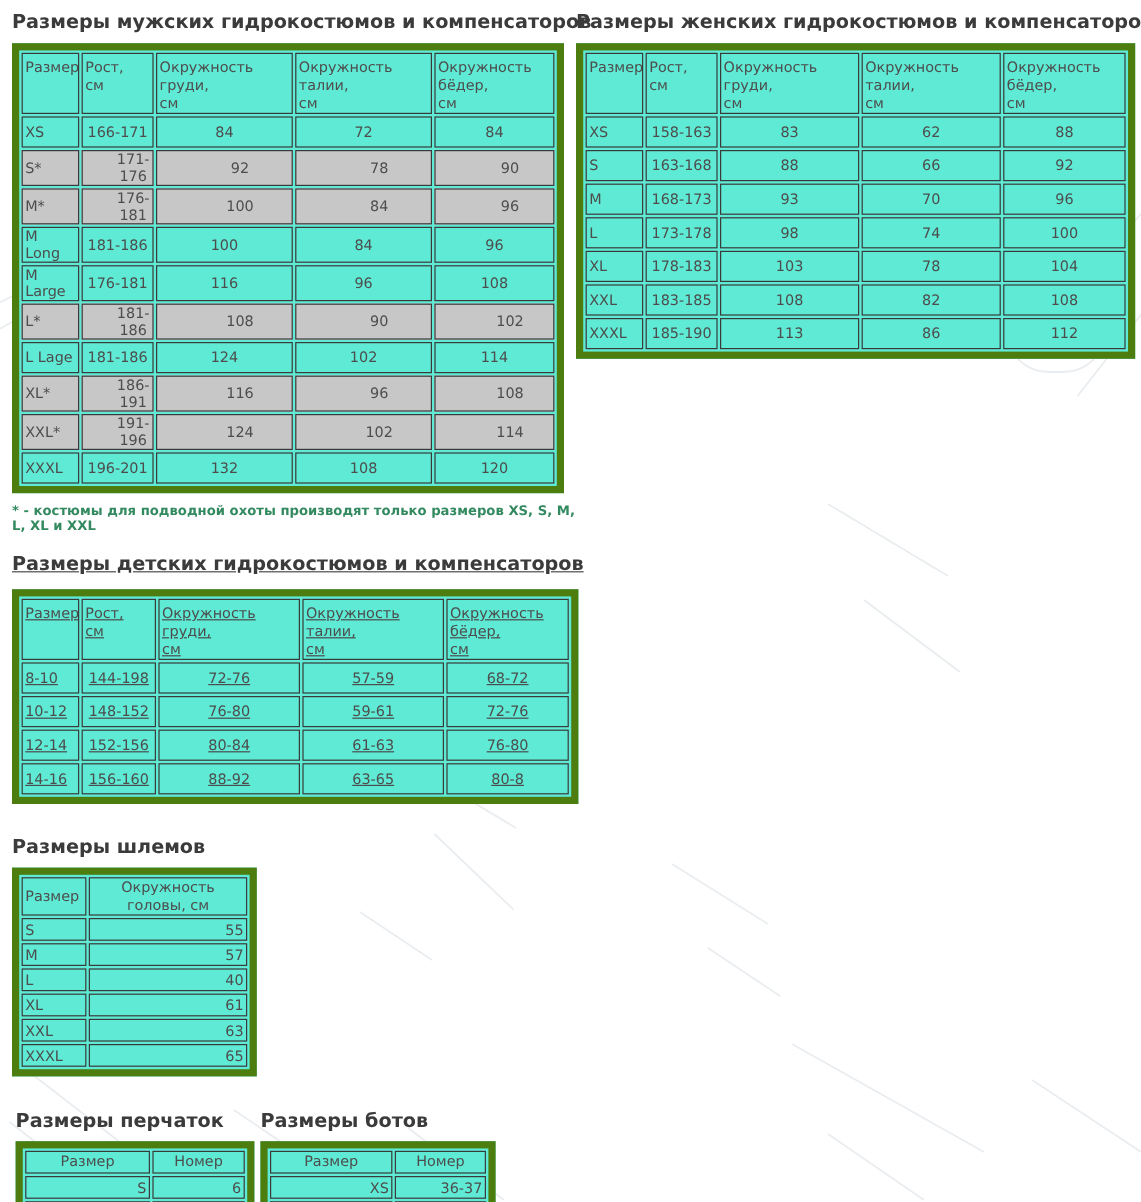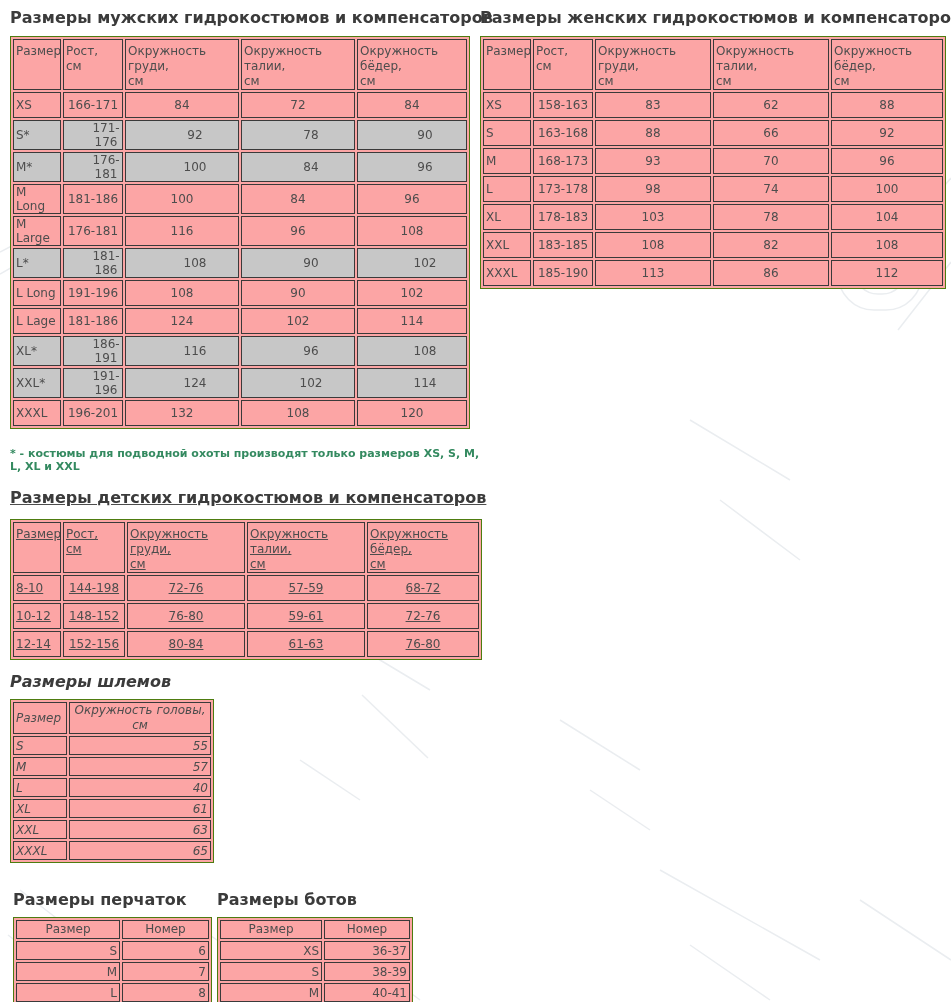"Размер" table { background: #fca5a5 -> #5eead4; border: 1px solid #4d7c0f -> 6px solid #4d7c0f }
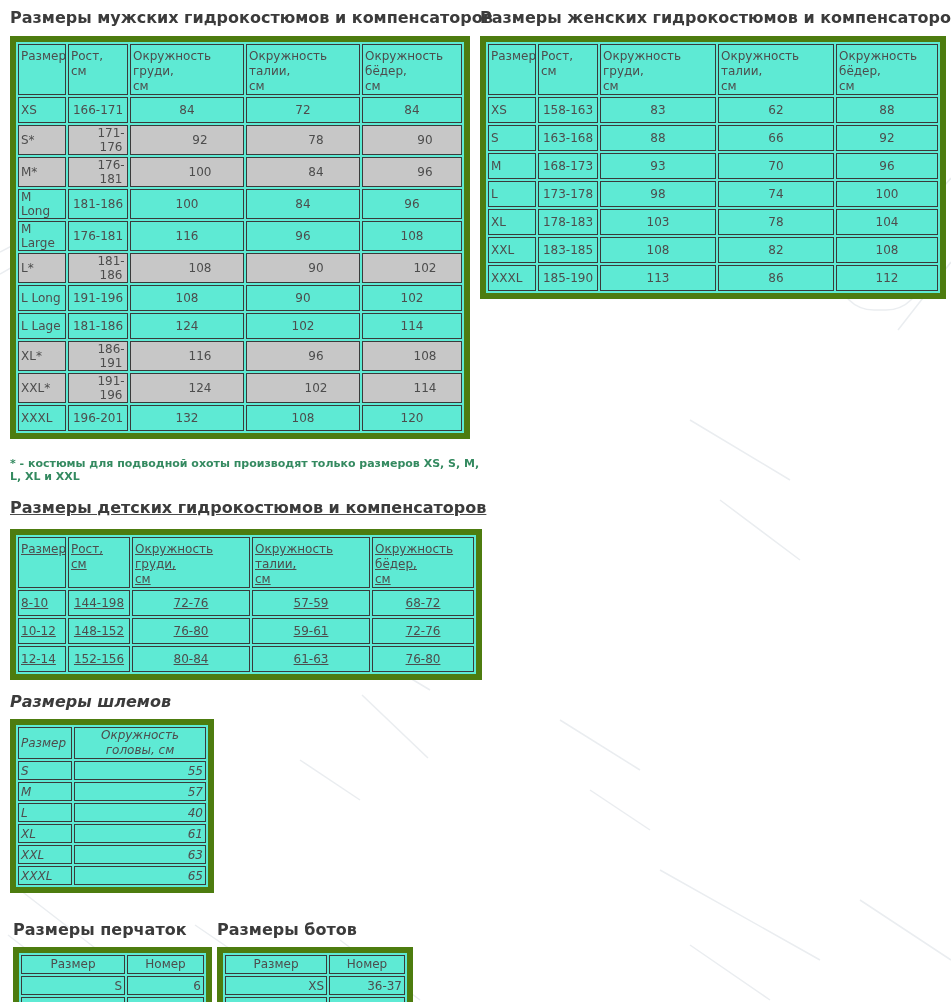"L Long" tr { html: <tr> <td>L Long</td> <td>191-196</td> <td>108</td> <td>90</td> <td>102</td> </tr> -> none }
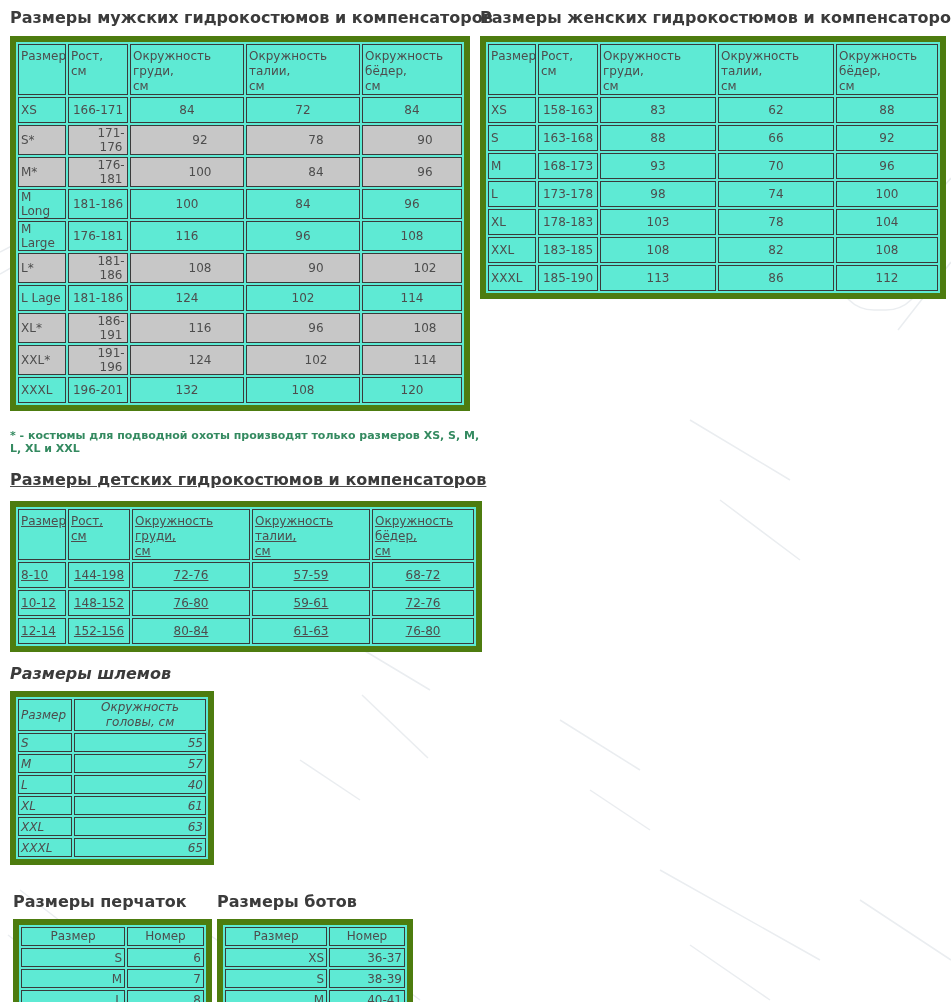"* - костюмы для подводной" .note { margin-top: 18px -> 8px }
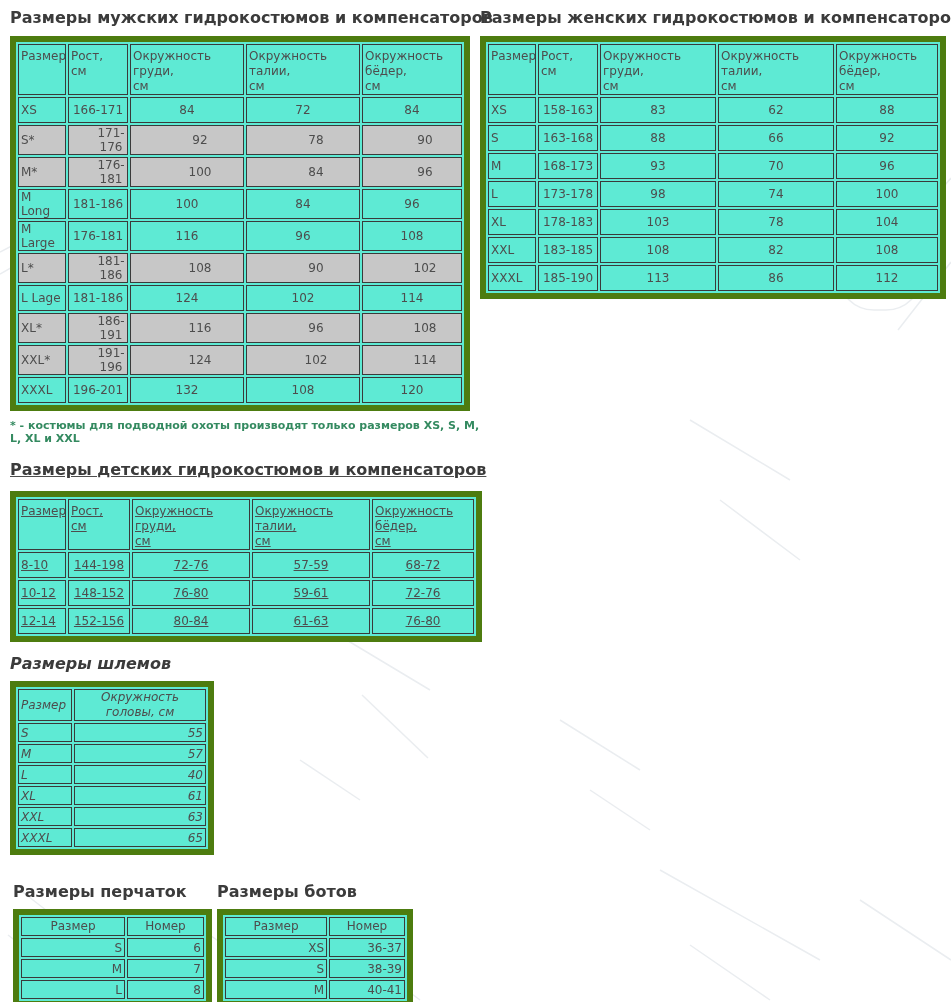"14-16" tr { html: none -> <tr> <td>14-16</td> <td>156-160</td> <td>88-92</td> <td>63-65</td> <td>80-8</td> </tr> }
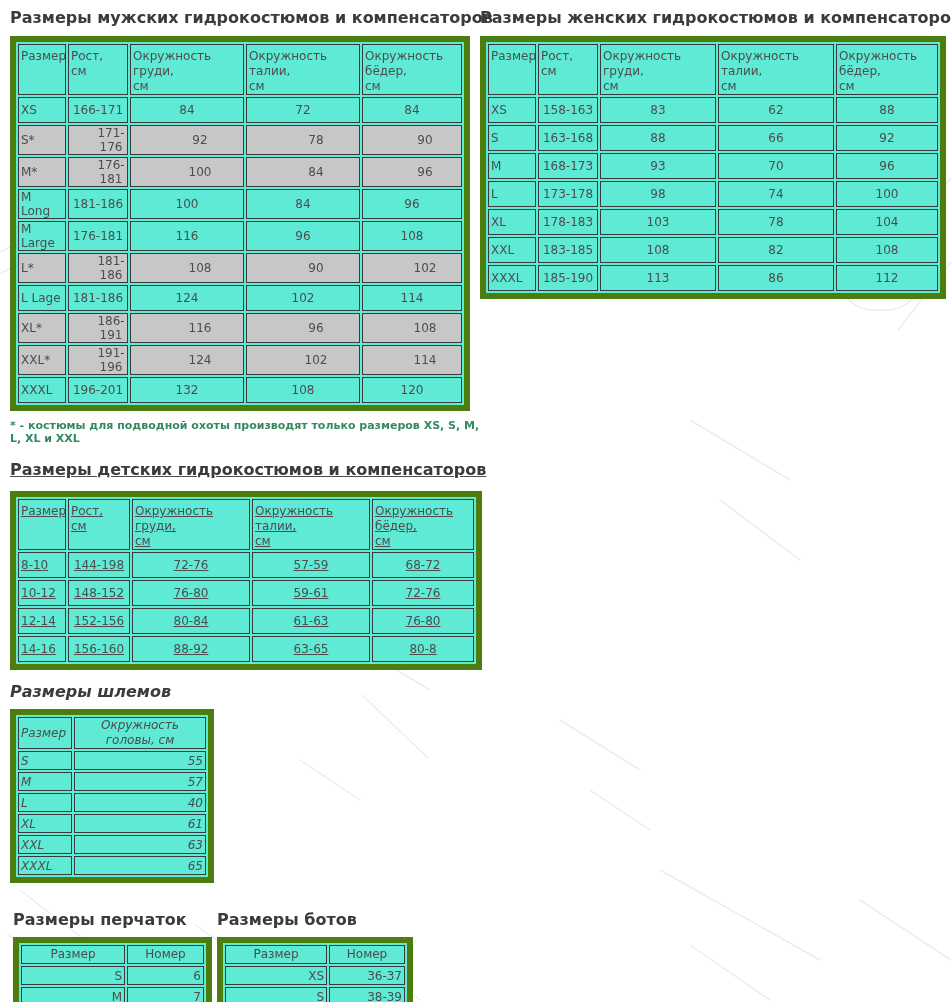"Размеры шлемов" .sec-helmets { font-style: italic -> none; margin-top: 12px -> 26px }
